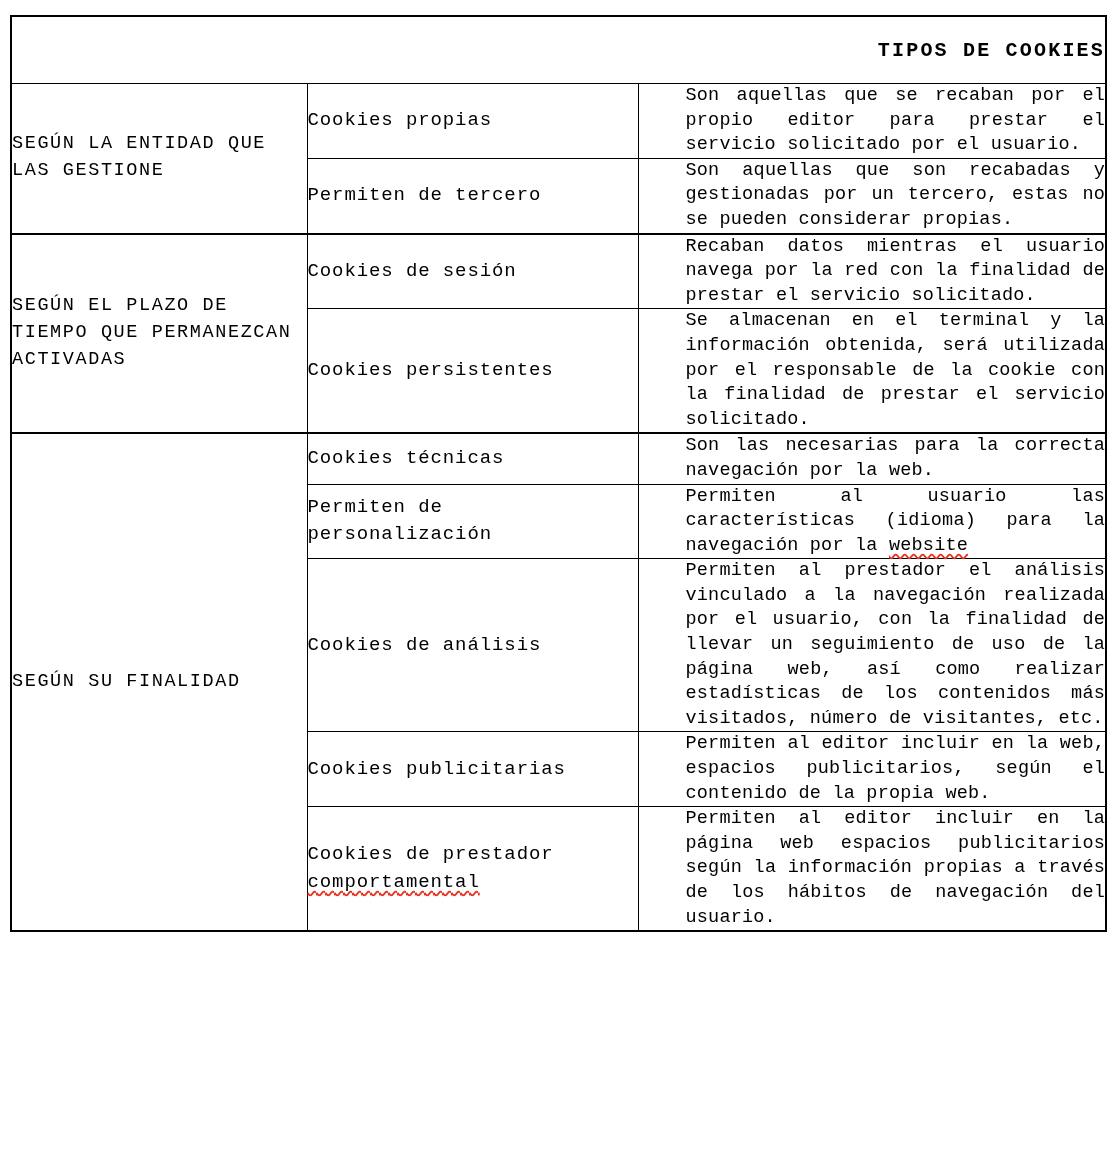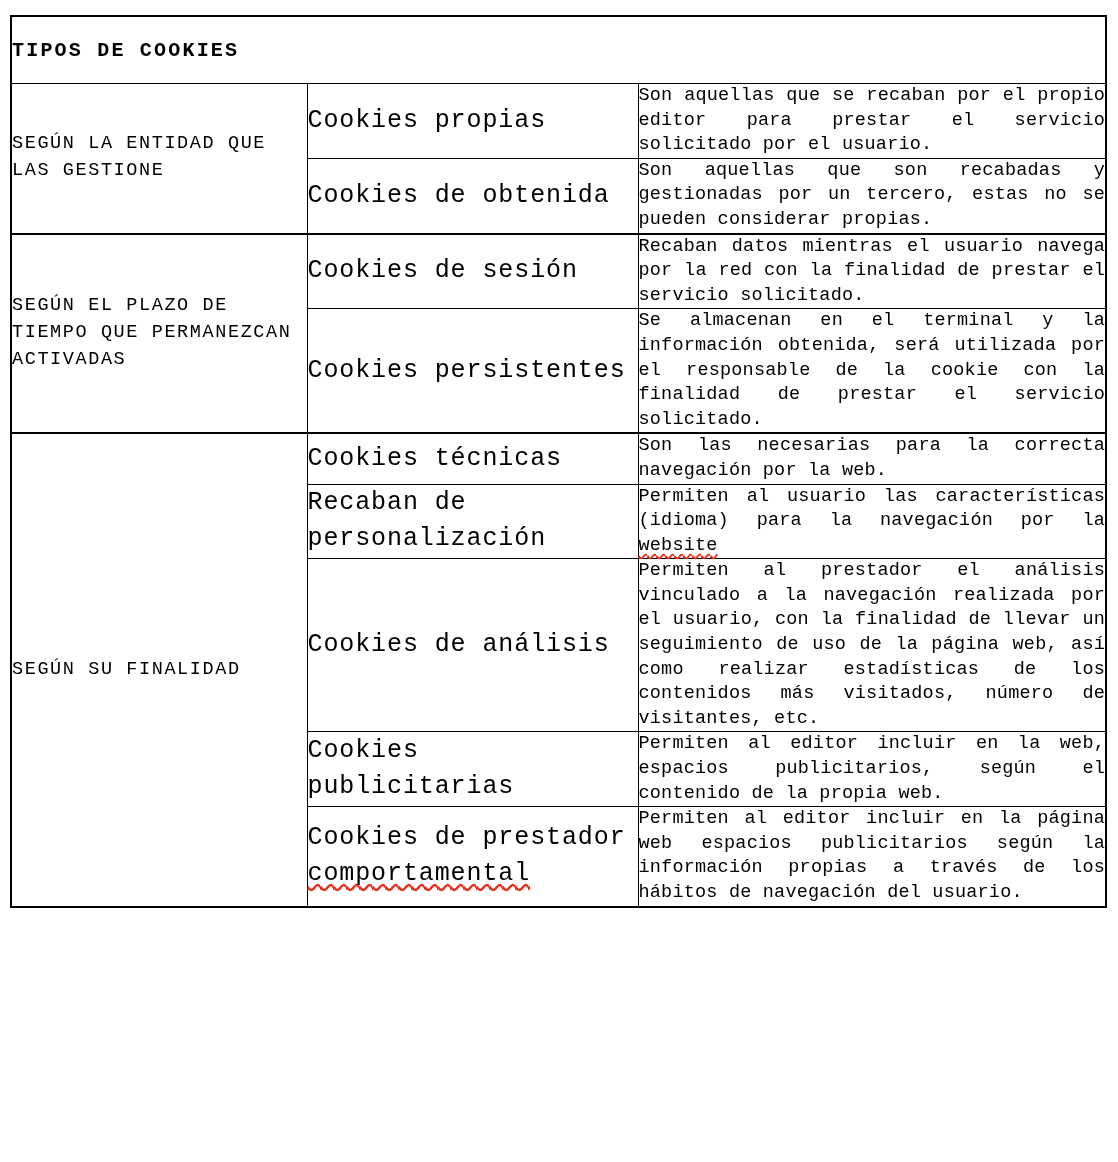"TIPOS DE COOKIES" td.title-cell { text-align: left -> right }
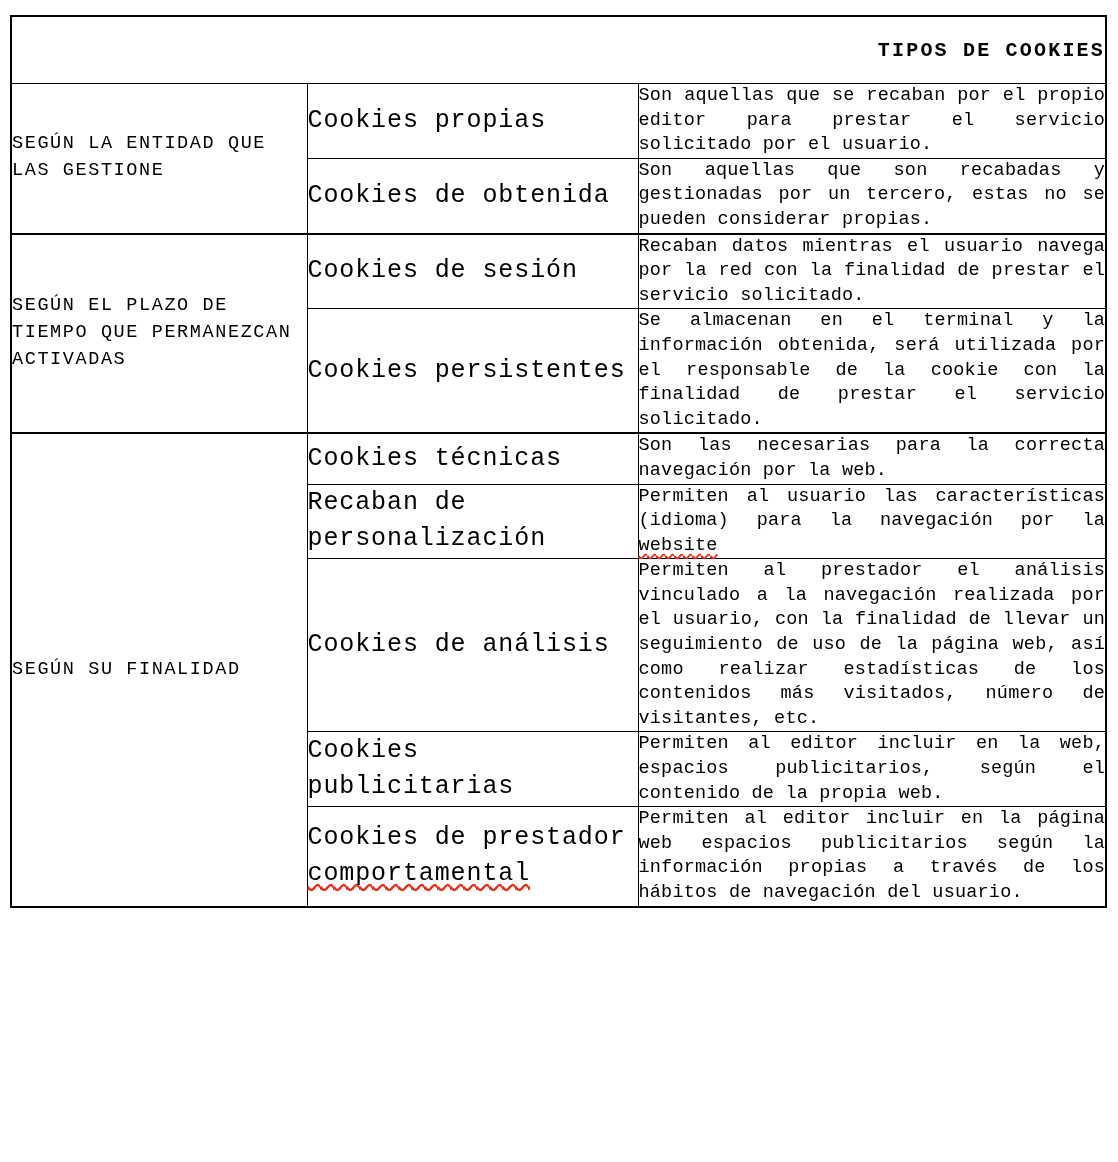"Son aquellas que se recaban" .desc-text { padding-left: none -> 47px }
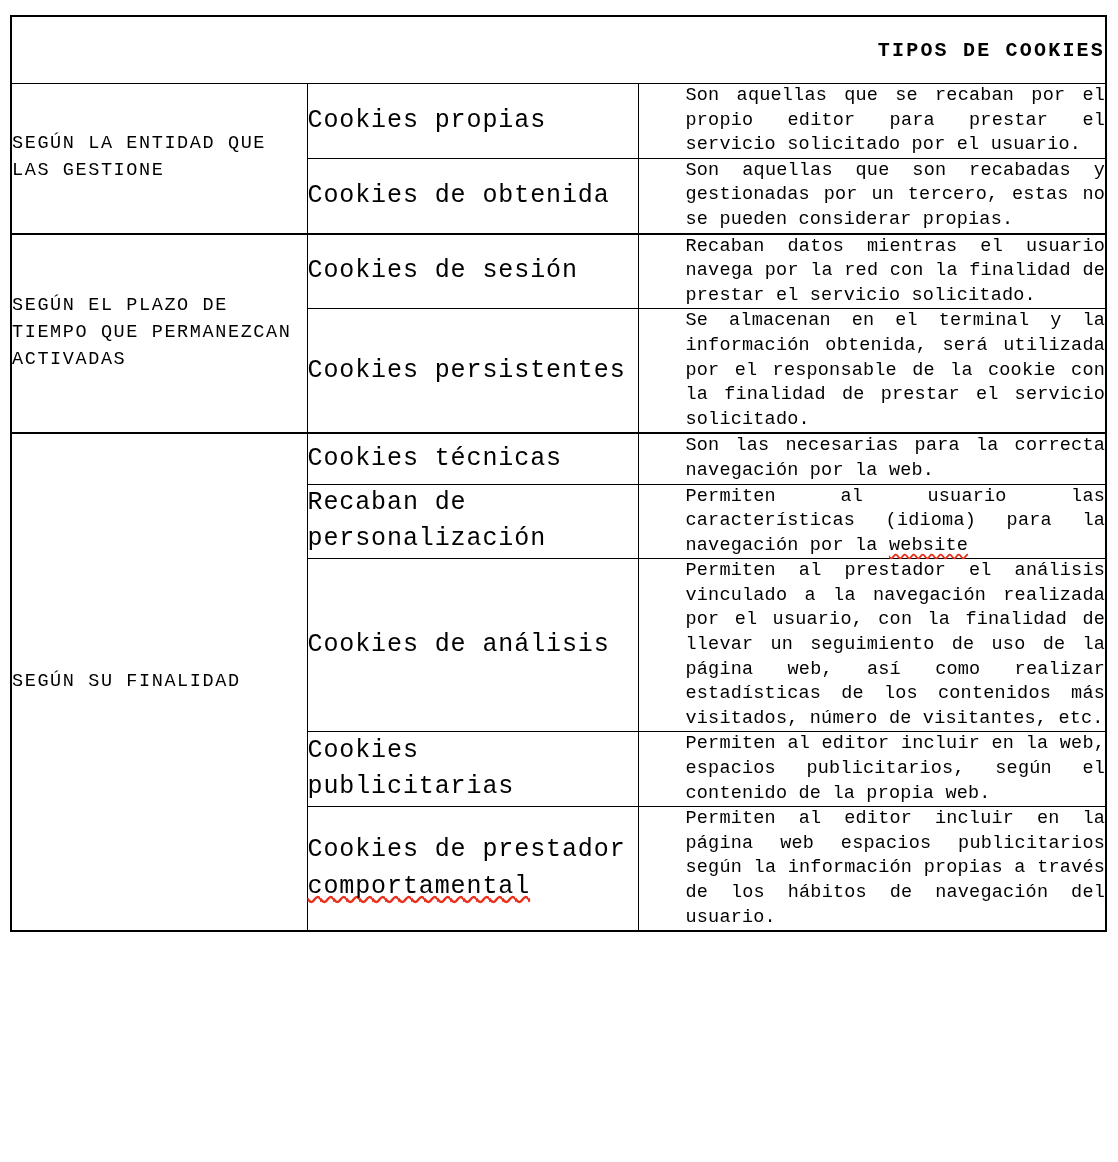"Cookies propias" .type-text { font-size: 25px -> 19px }
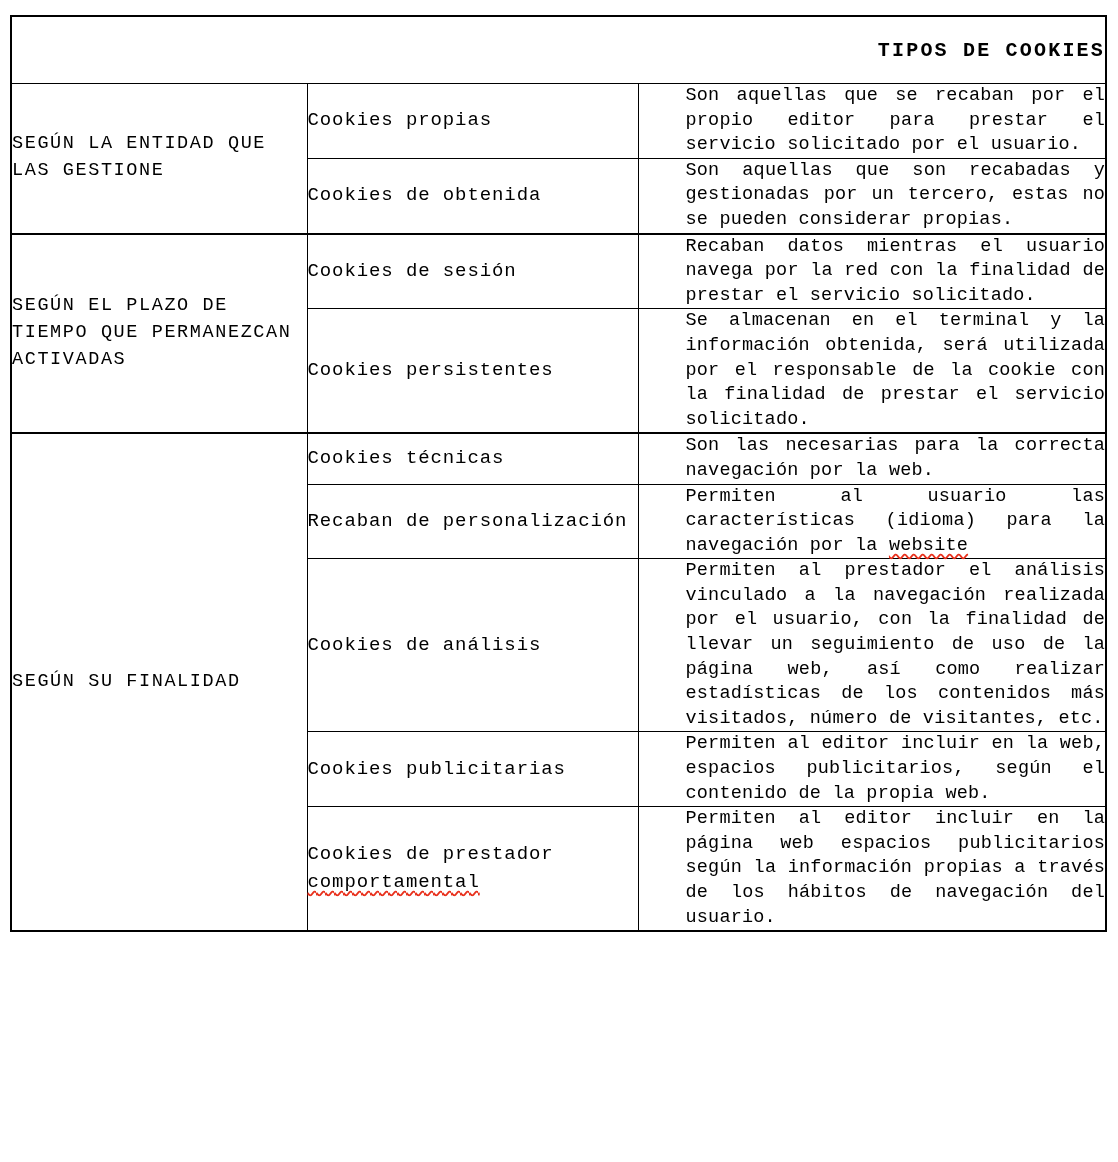"Cookies de obtenida" span.type-text { text: Cookies de obtenida -> Permiten de tercero }
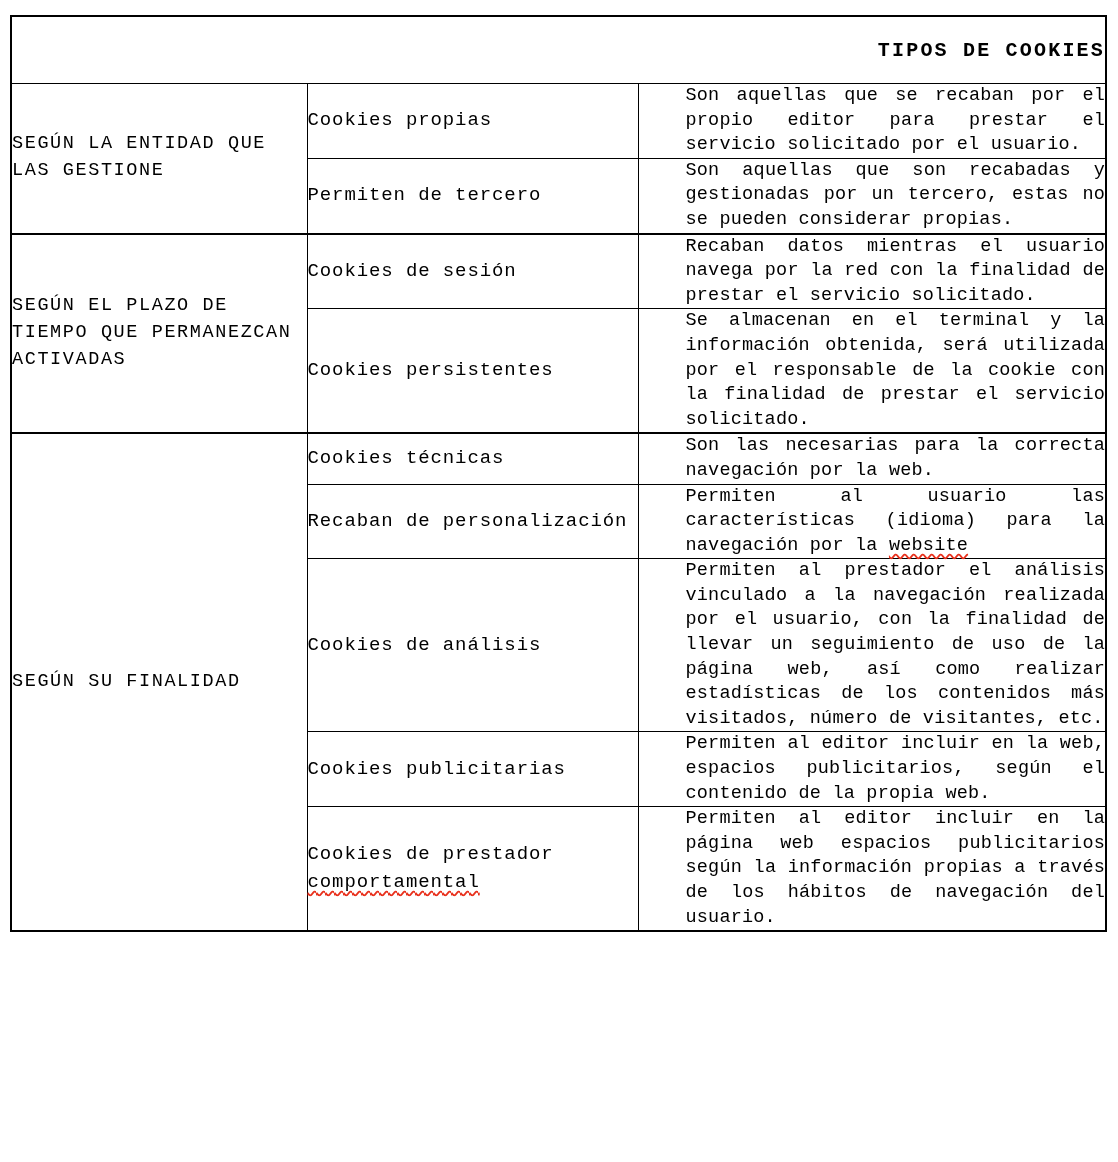"Recaban de personalización" span.type-text { text: Recaban -> Permiten }
